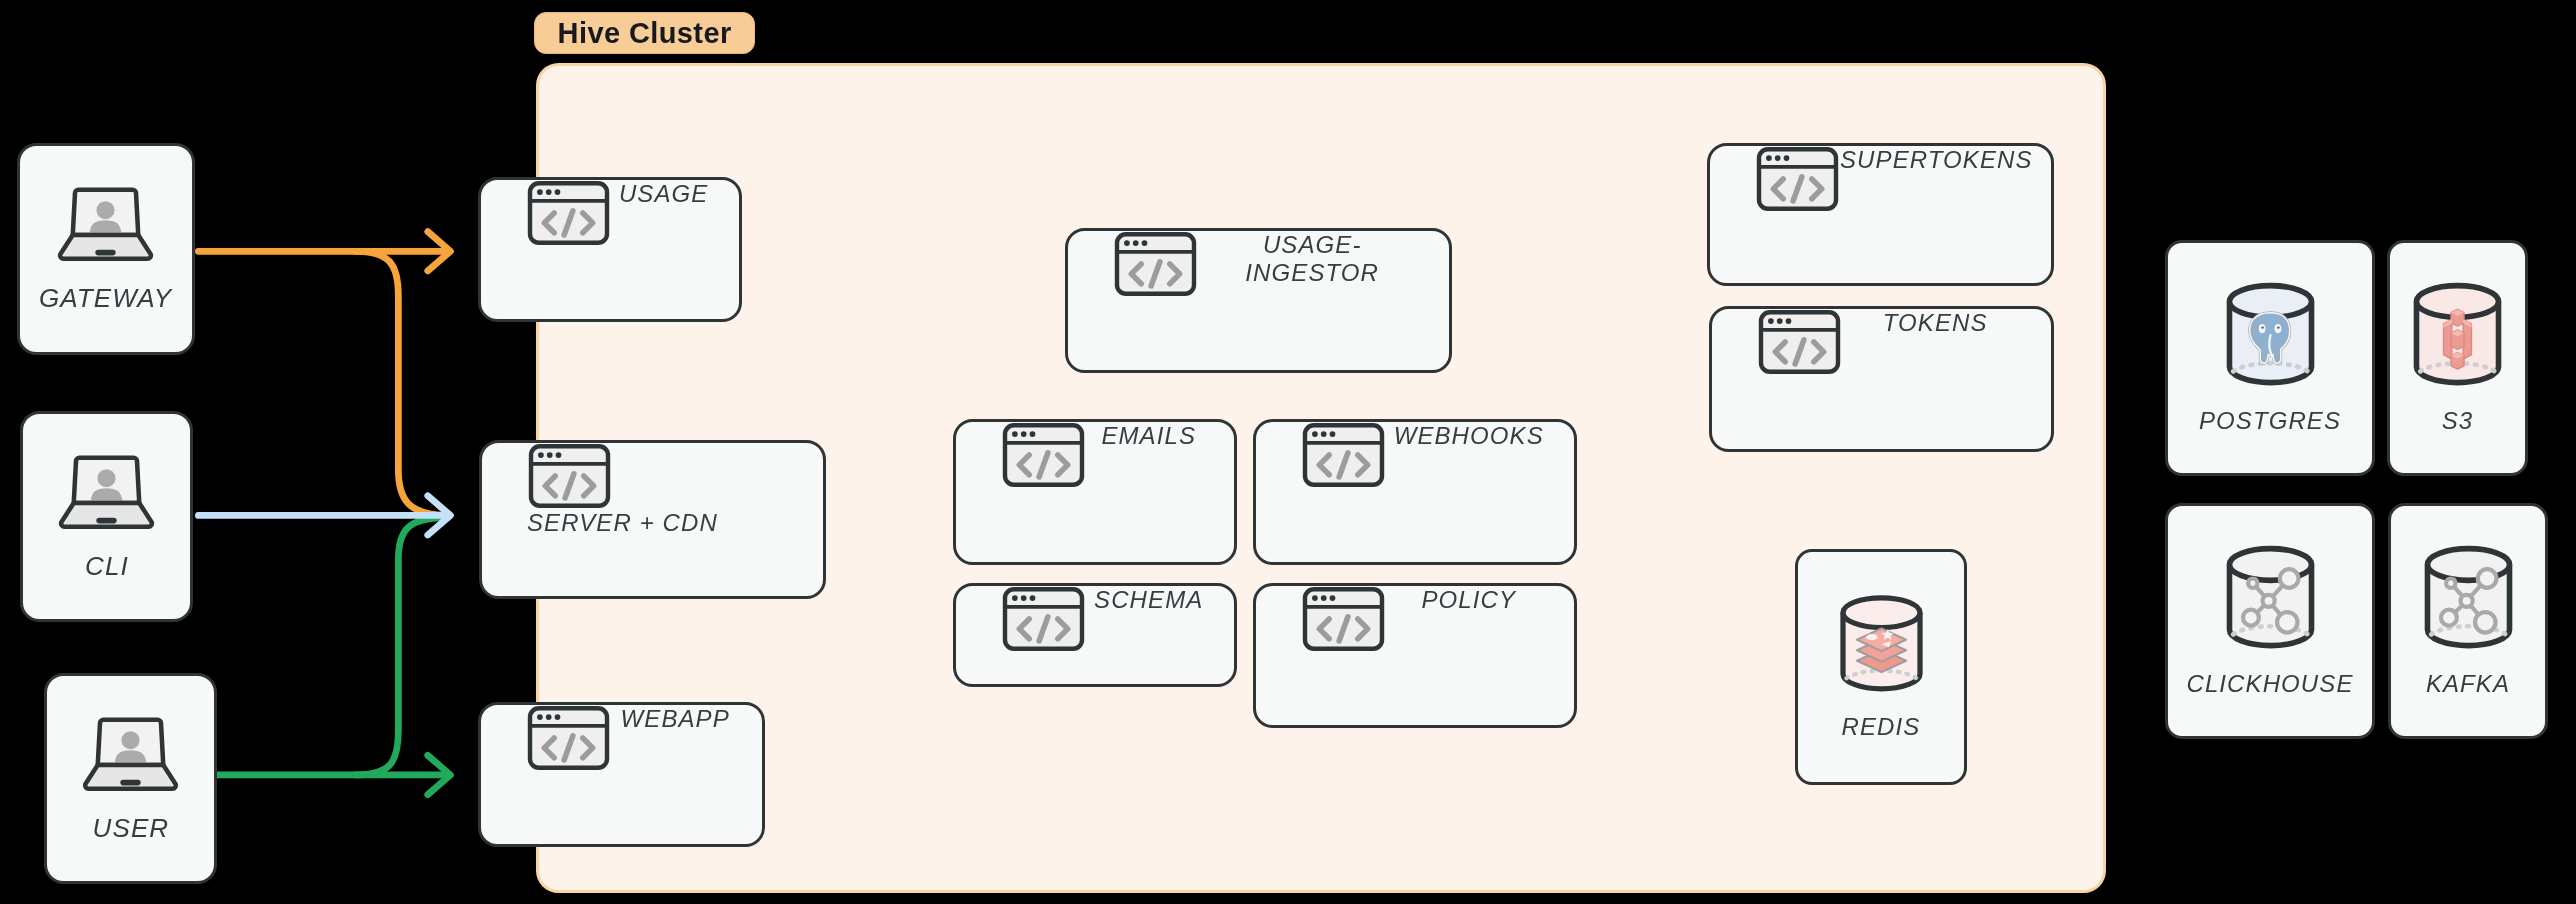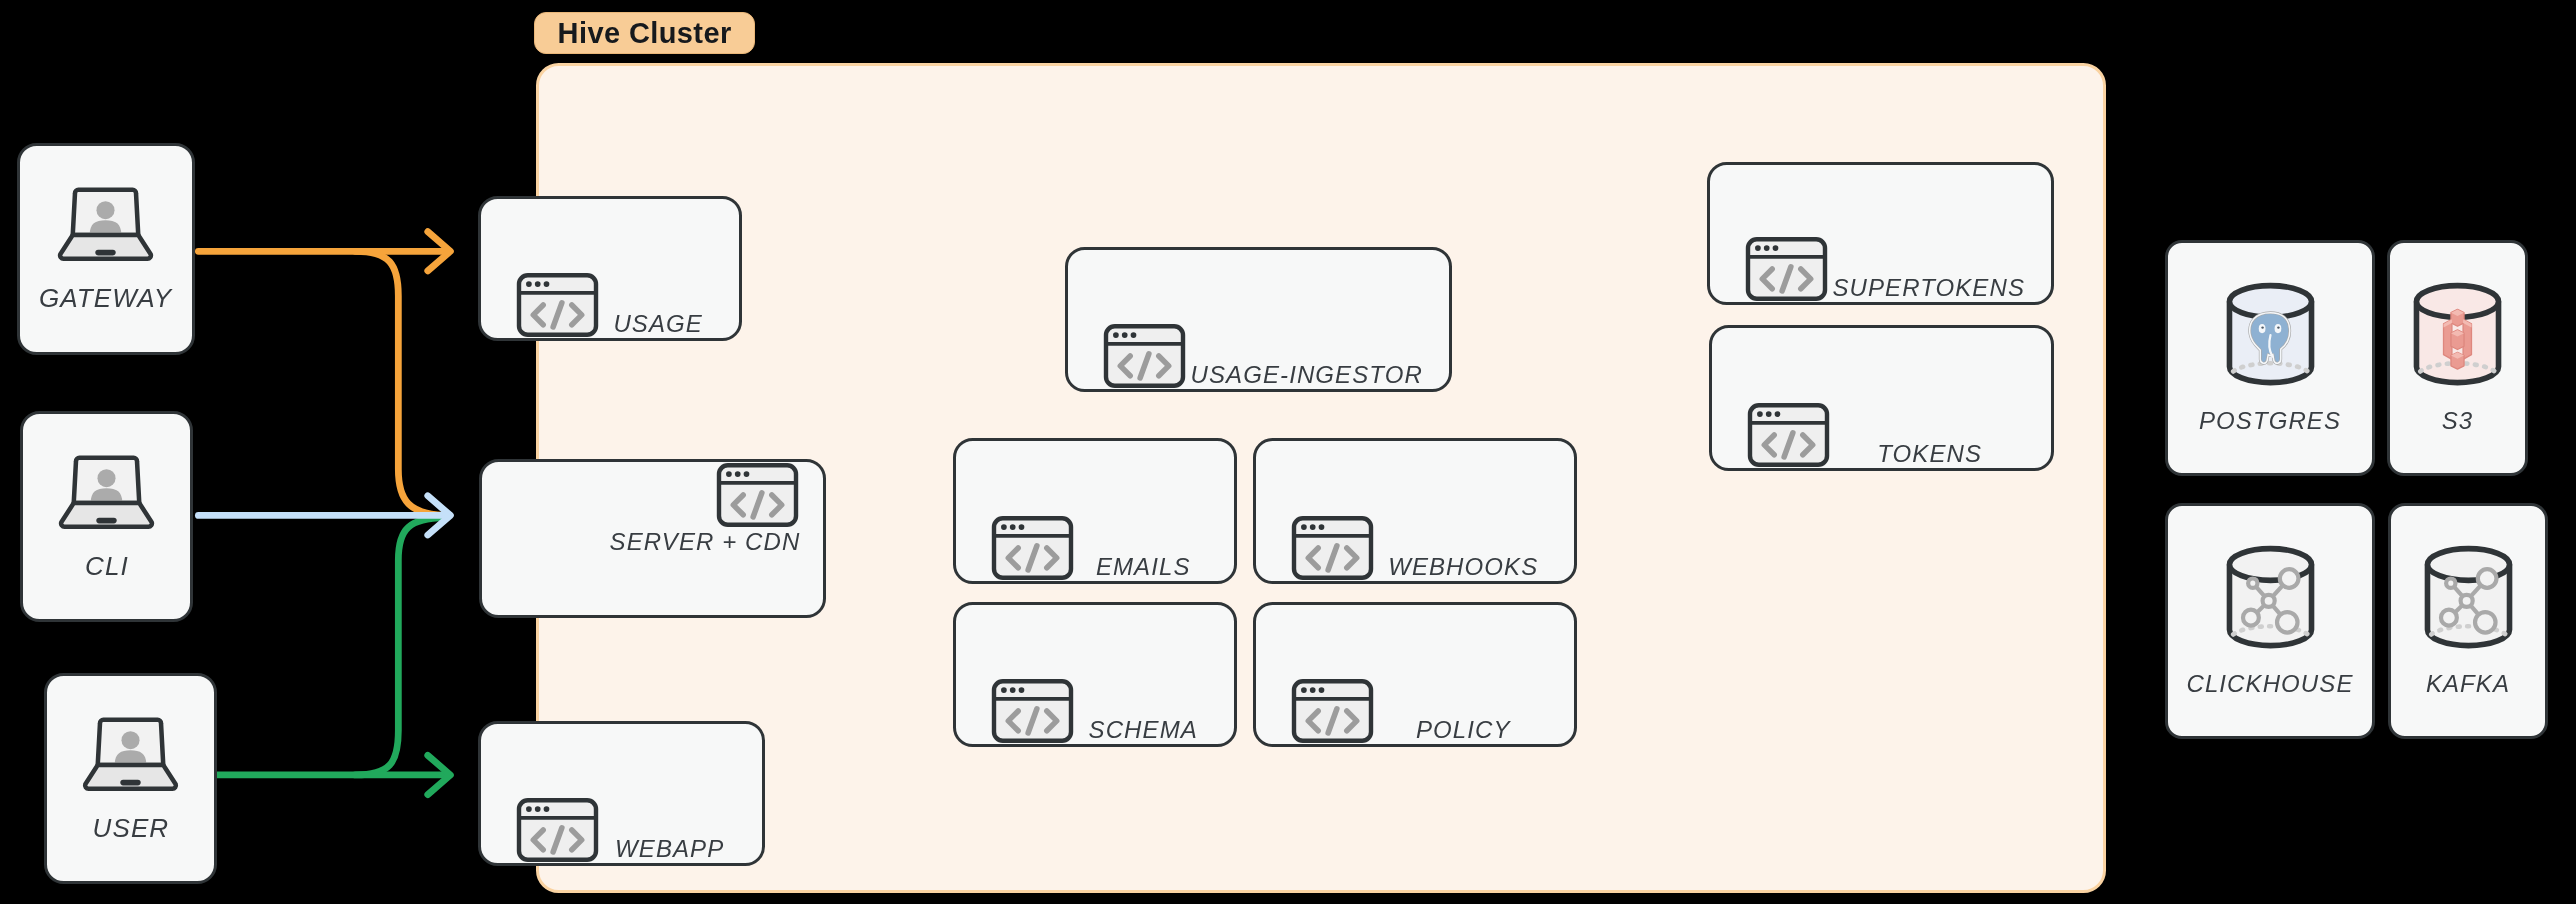"SUPERTOKENS" .svc { align-items: flex-end -> flex-start; margin-top: 19px -> none; padding-left: 34px -> 45px }
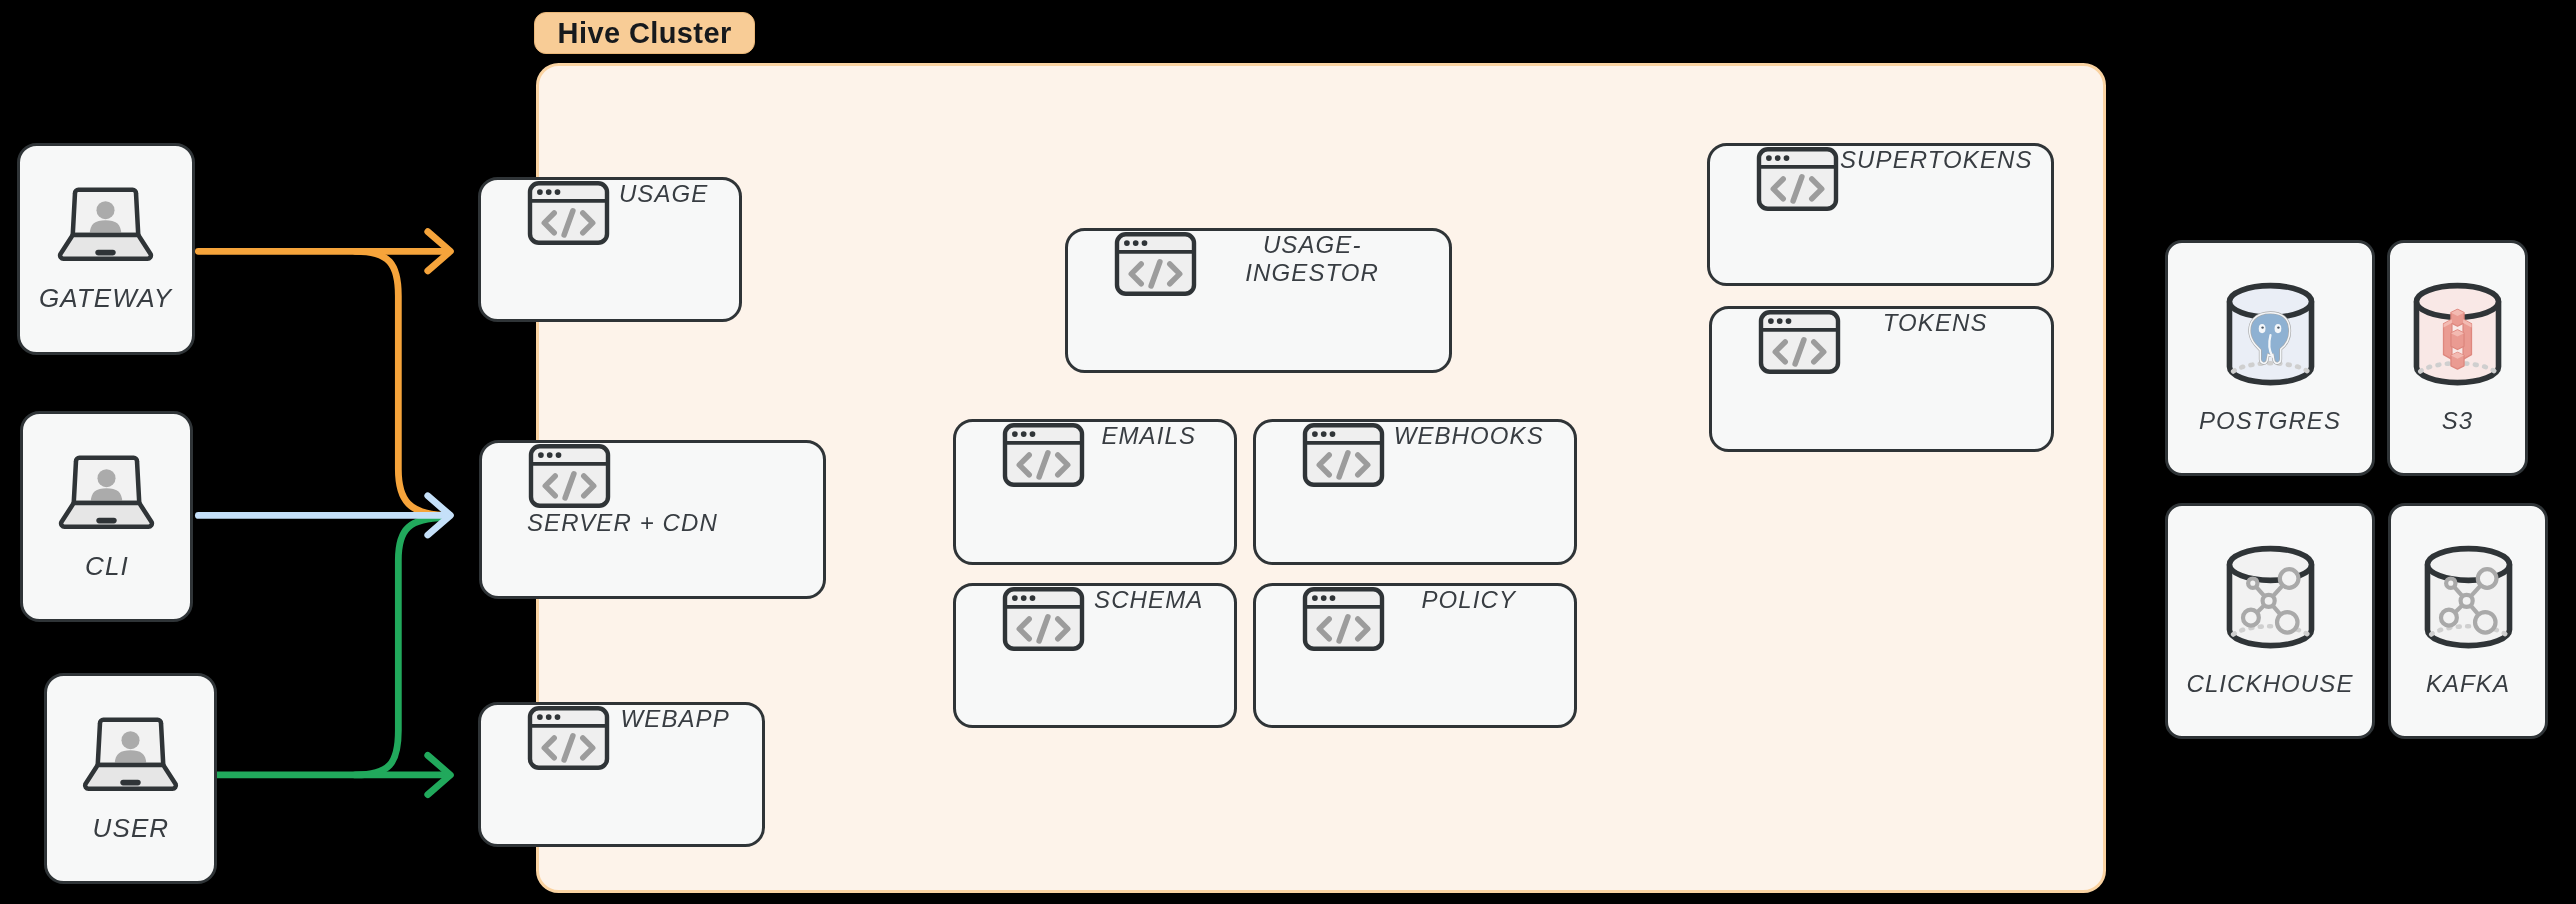"SCHEMA" div.card { height: 145px -> 104px }
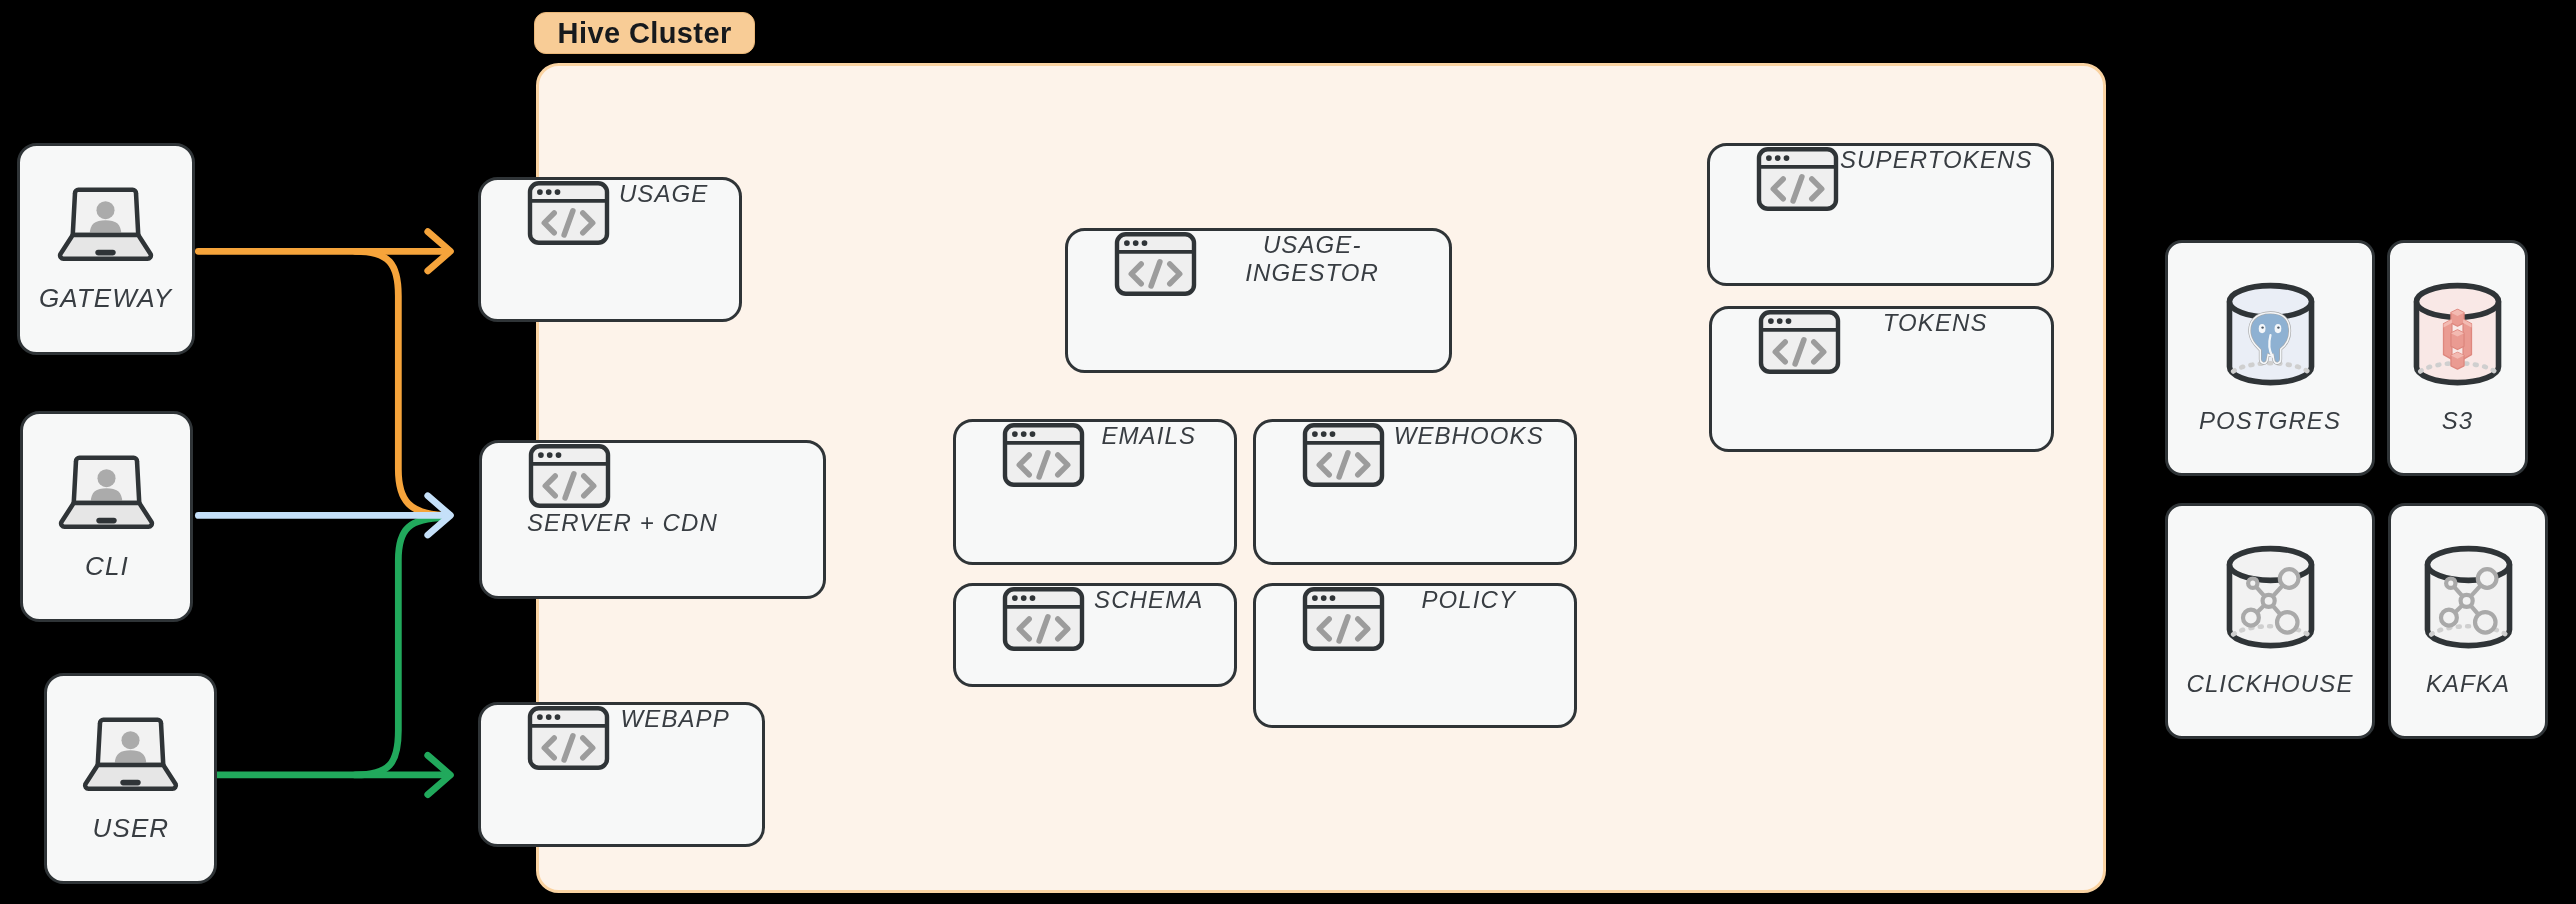"REDIS" div.card { html: none -> <div> <svg> <path></path> <path></path> <ellipse></ellipse> <g> <path></path> <path></path> <path></path> </g> <ellipse></ellipse> <path></path> <path></path> </svg> <div>REDIS</div> </div> }
